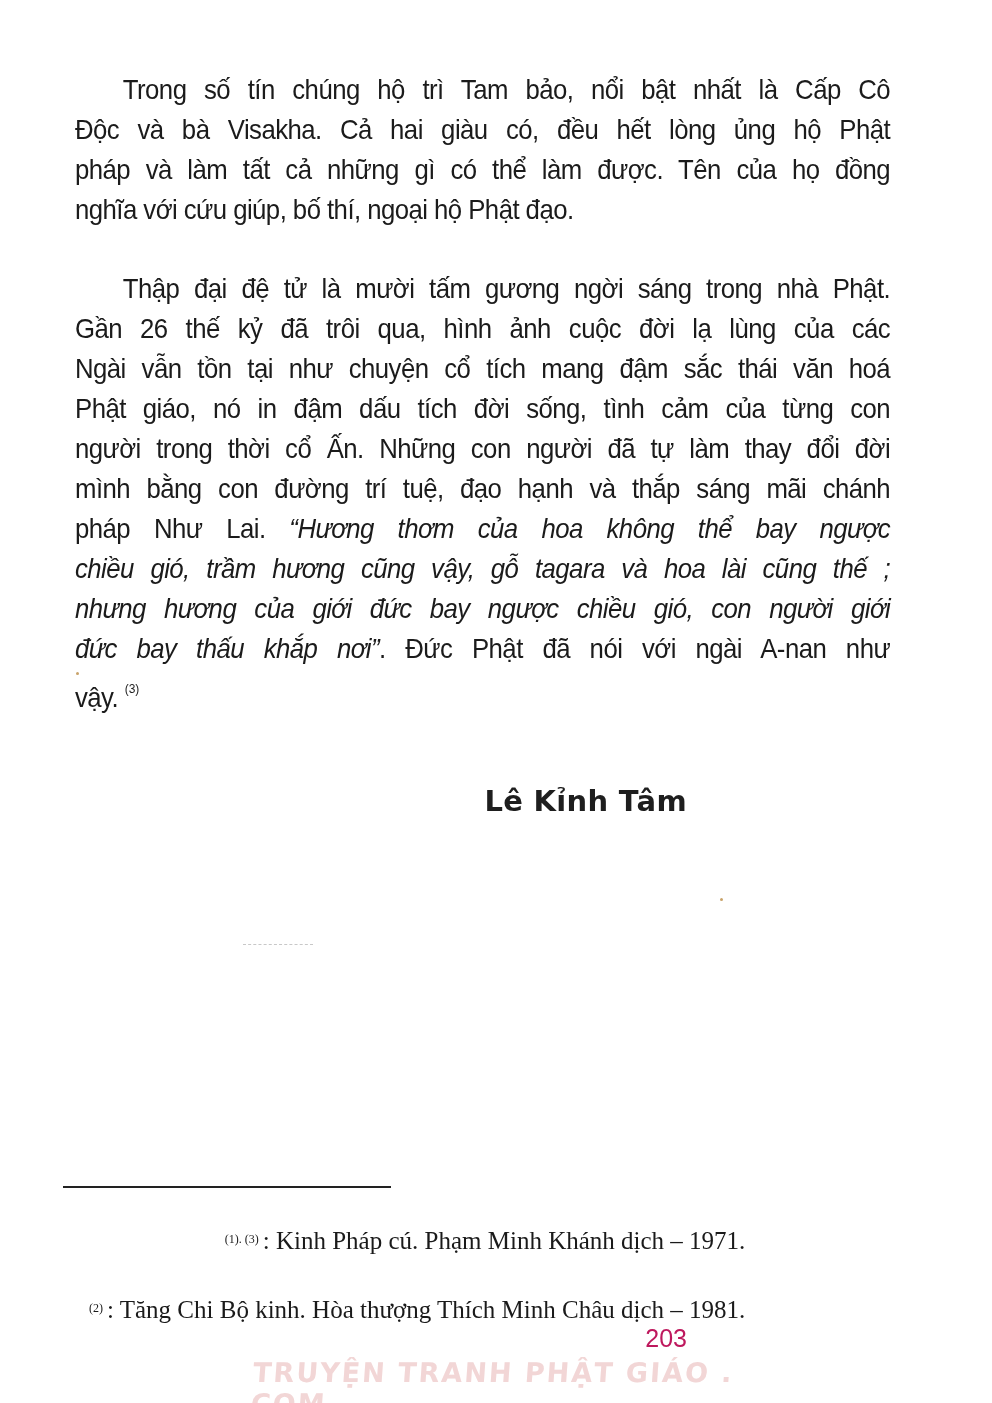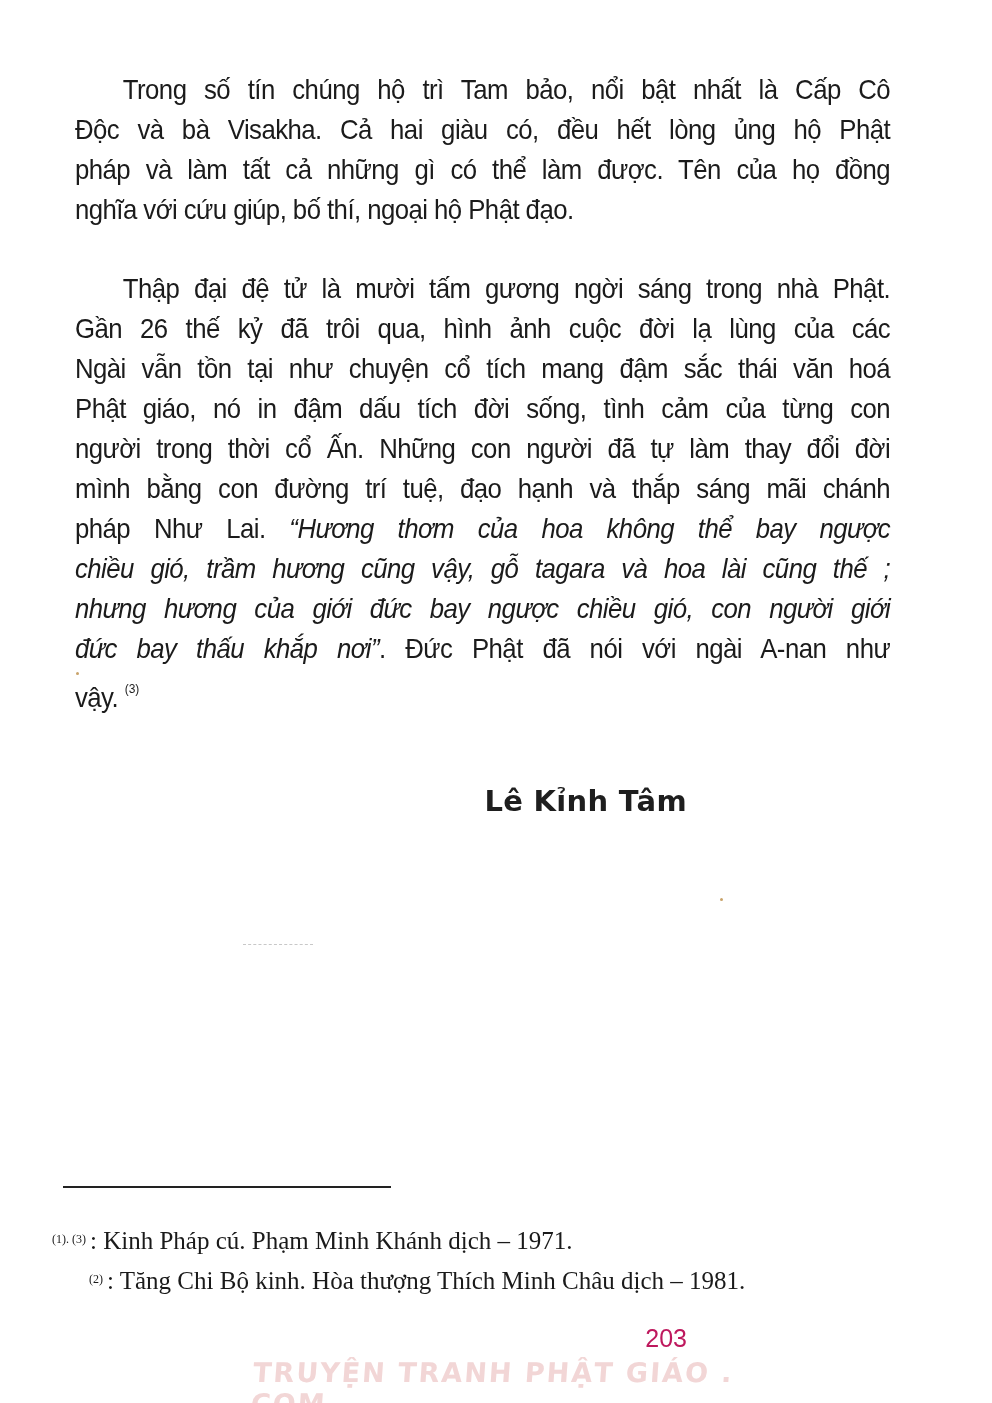"(1). (3) : Kinh Pháp" .footnotes { text-align: none -> right }
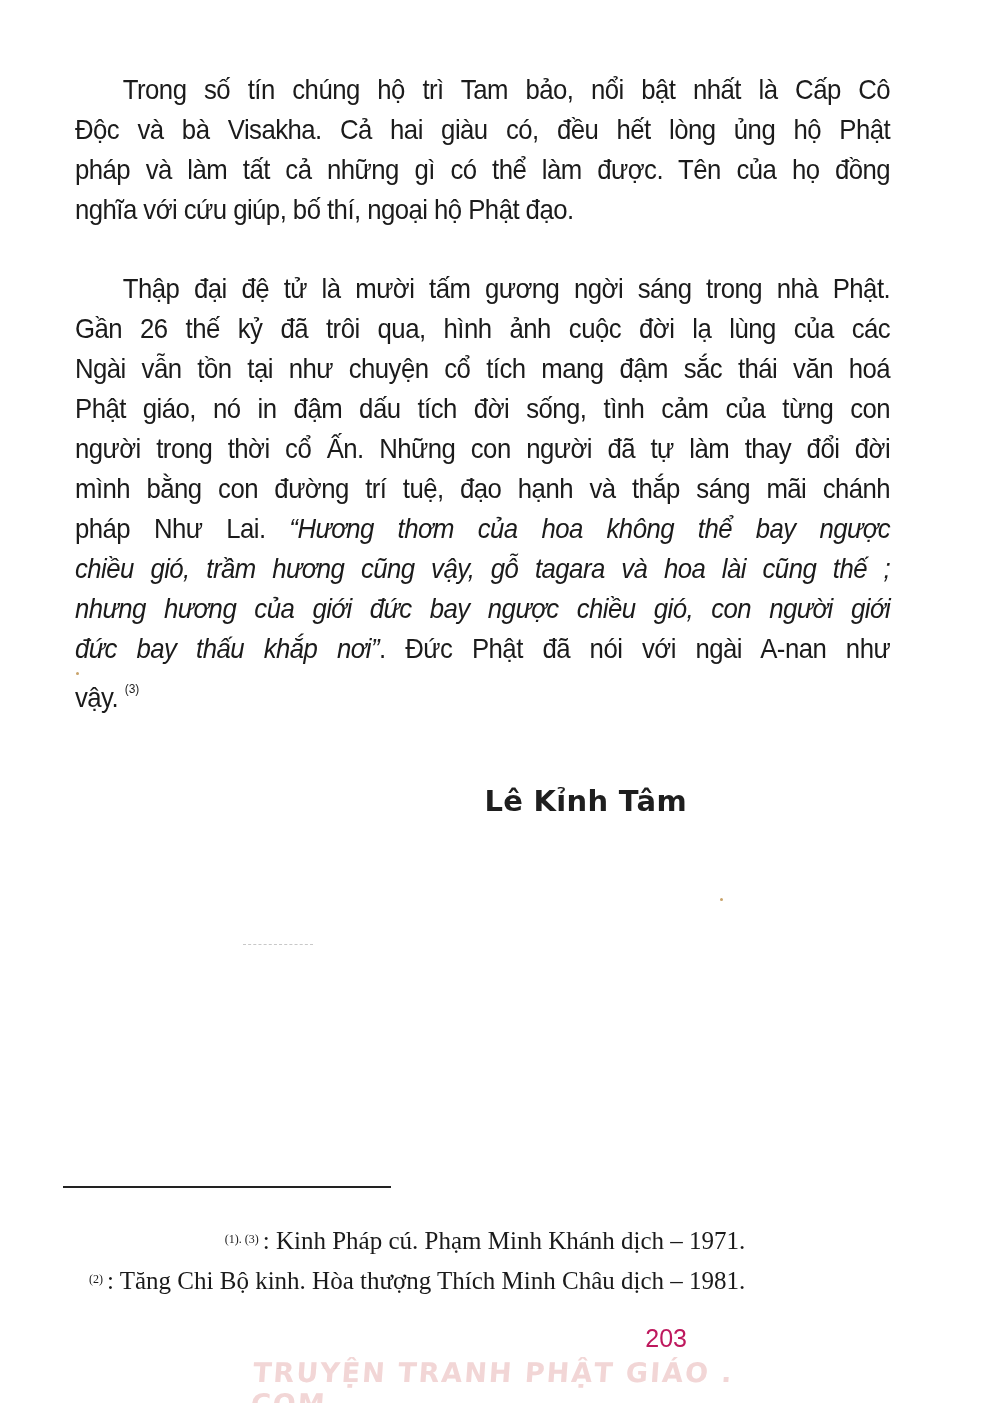"(2) : Tăng Chi Bộ" .fn.second { margin-top: none -> 29px }
